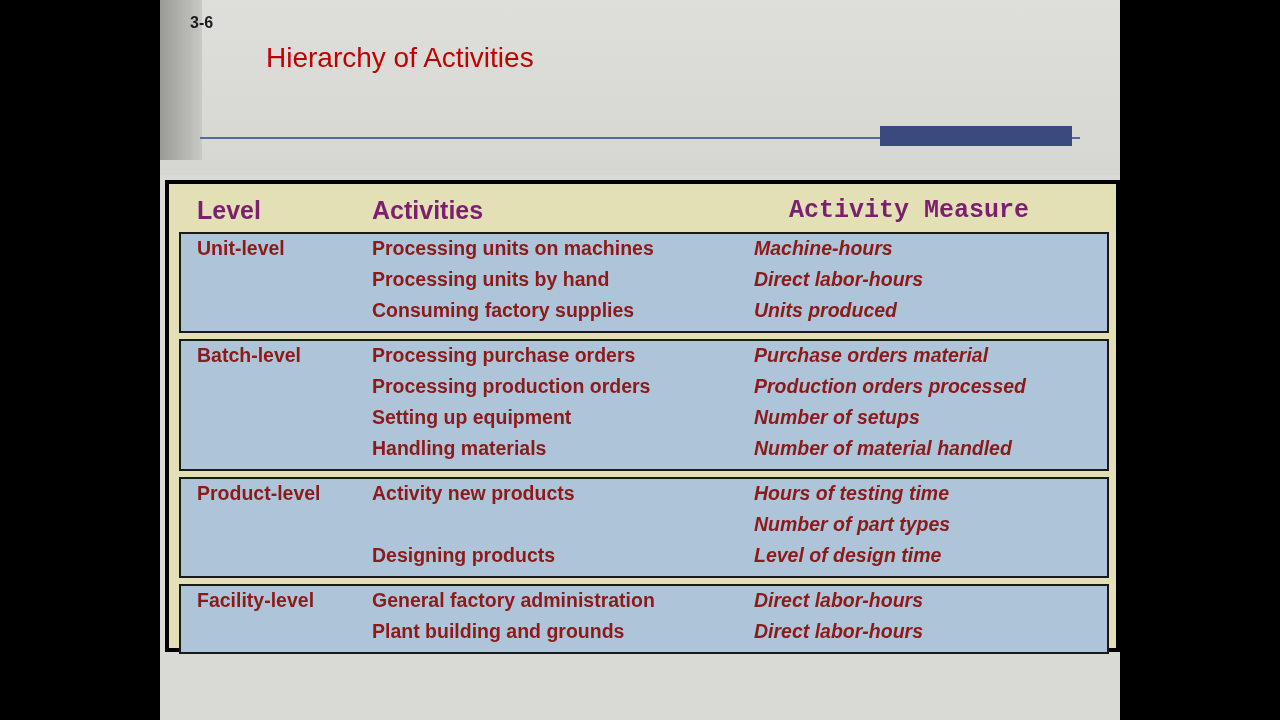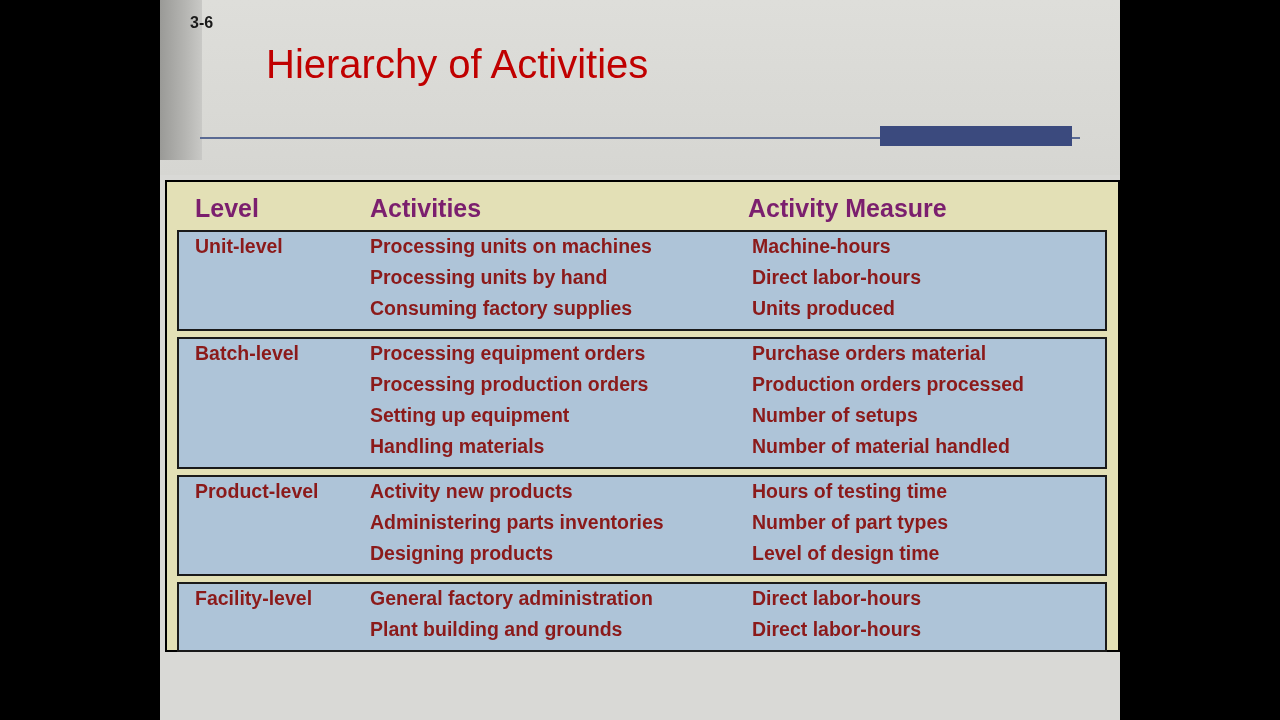"Hierarchy of Activities" #slide-title { font-size: 40px -> 28px }
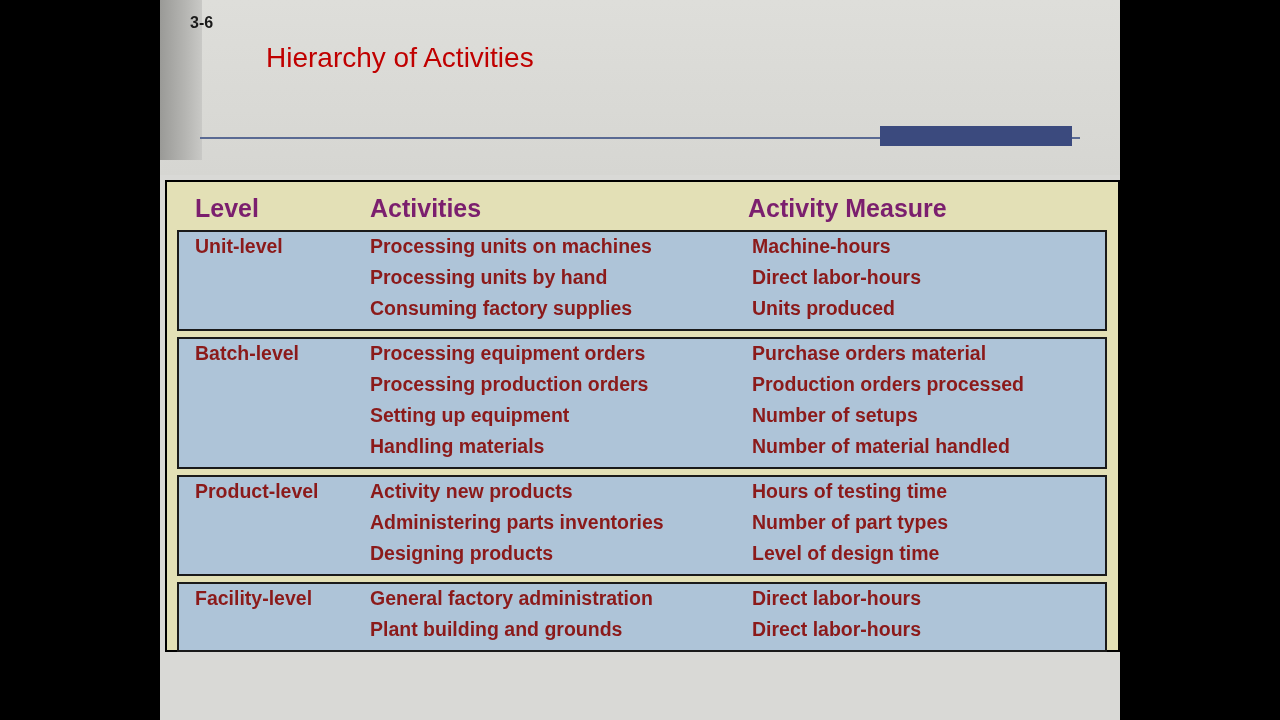"Level" #panel { border: 2px solid #000000 -> 4px solid #000000 }
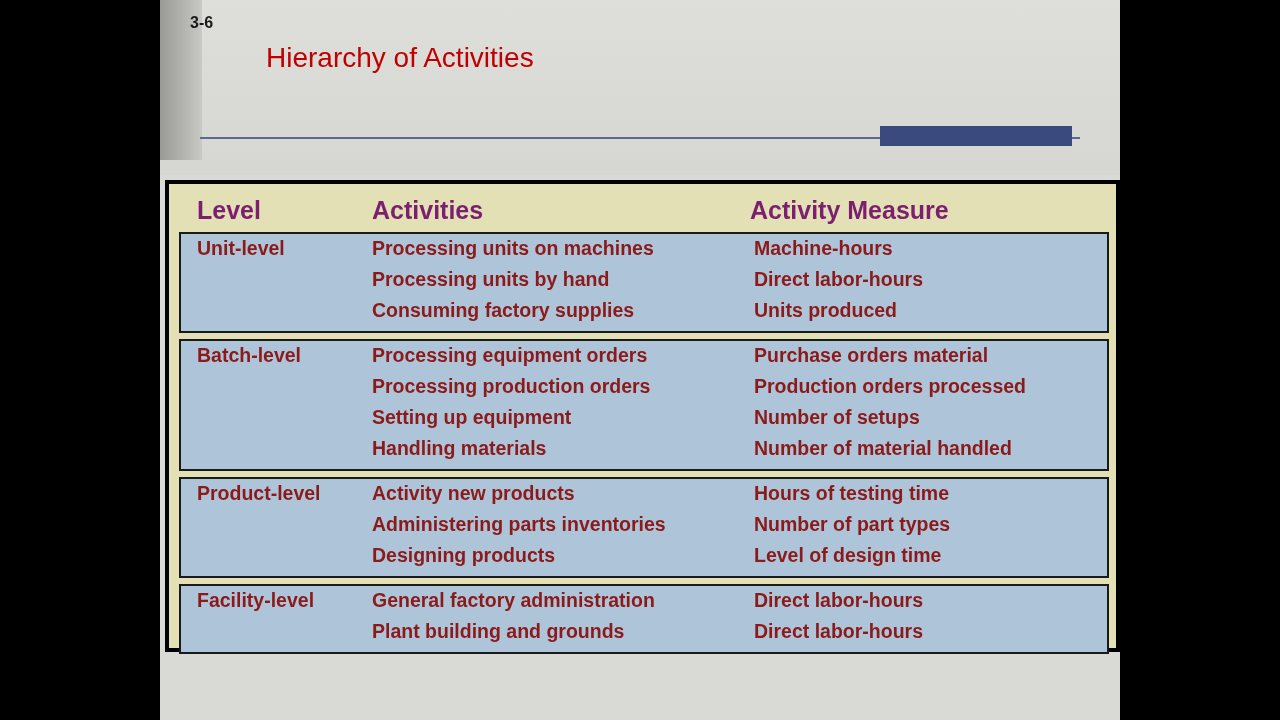"Activity Measure" .chead.c3 { font-family: none -> Liberation Mono, monospace; left: 581px -> 620px }
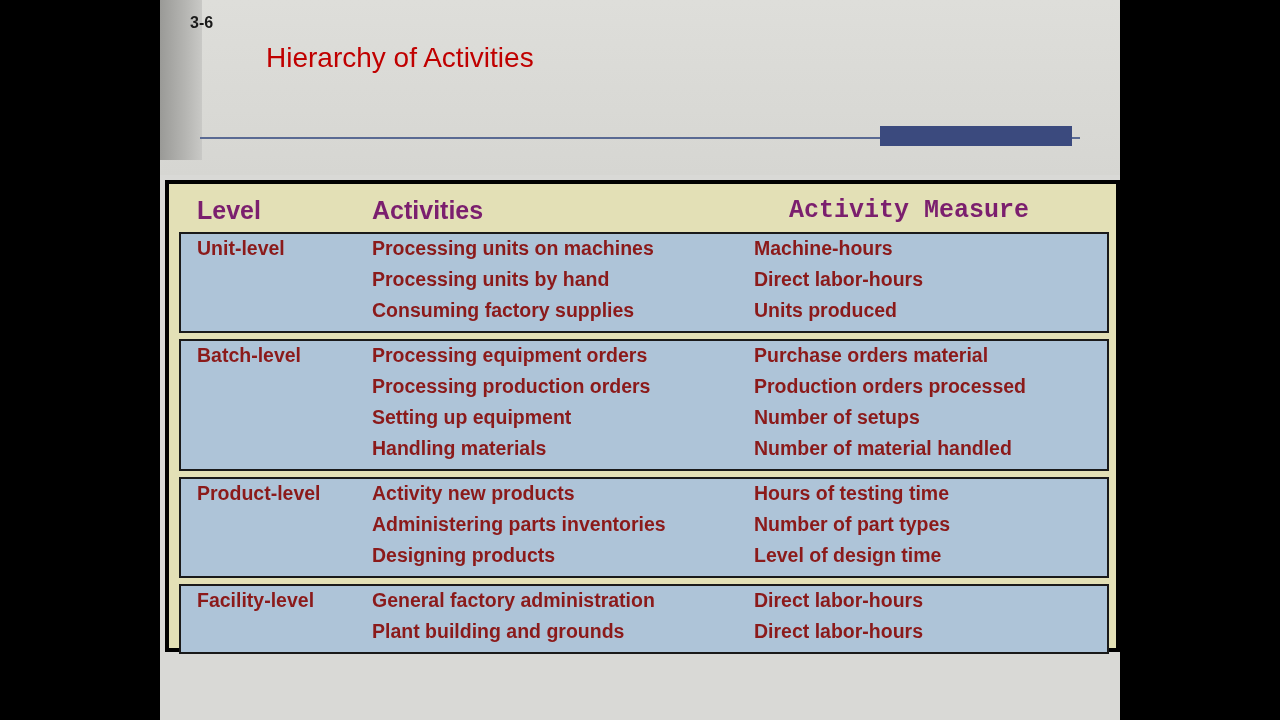"Machine-hours" .cell.c3 { font-style: none -> italic }
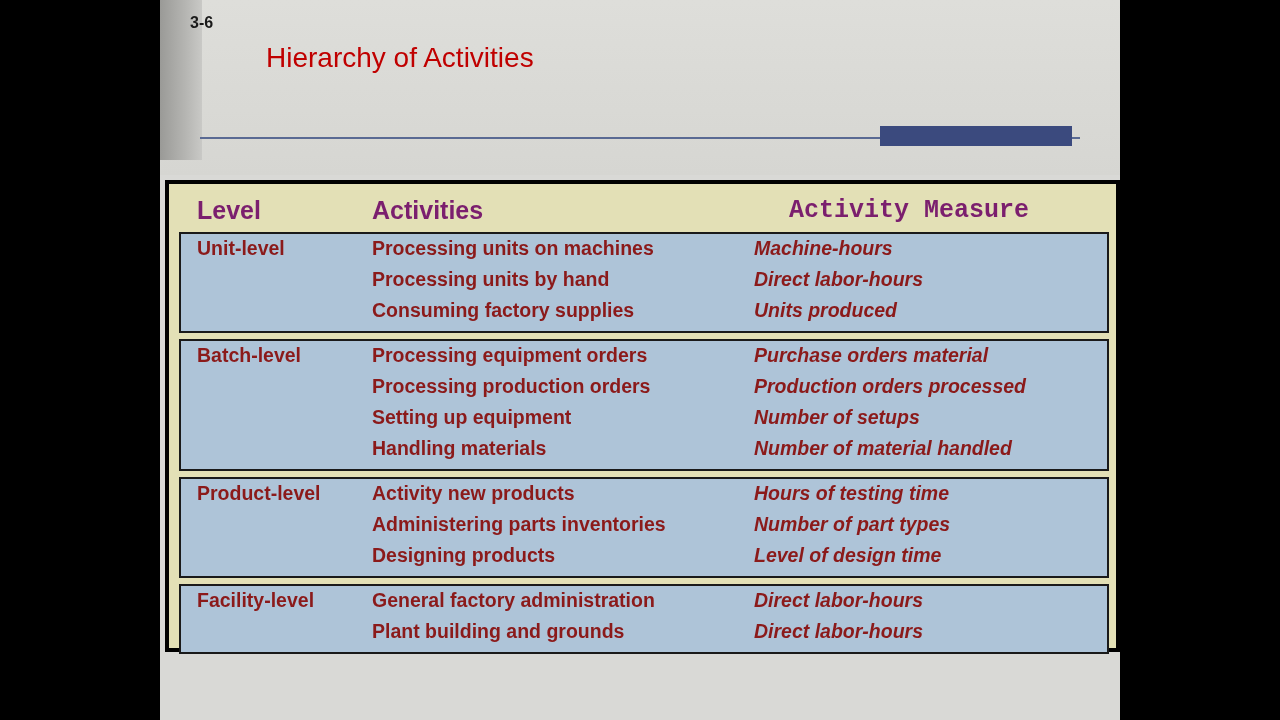"Processing equipment orders" div.cell { text: equipment -> purchase }
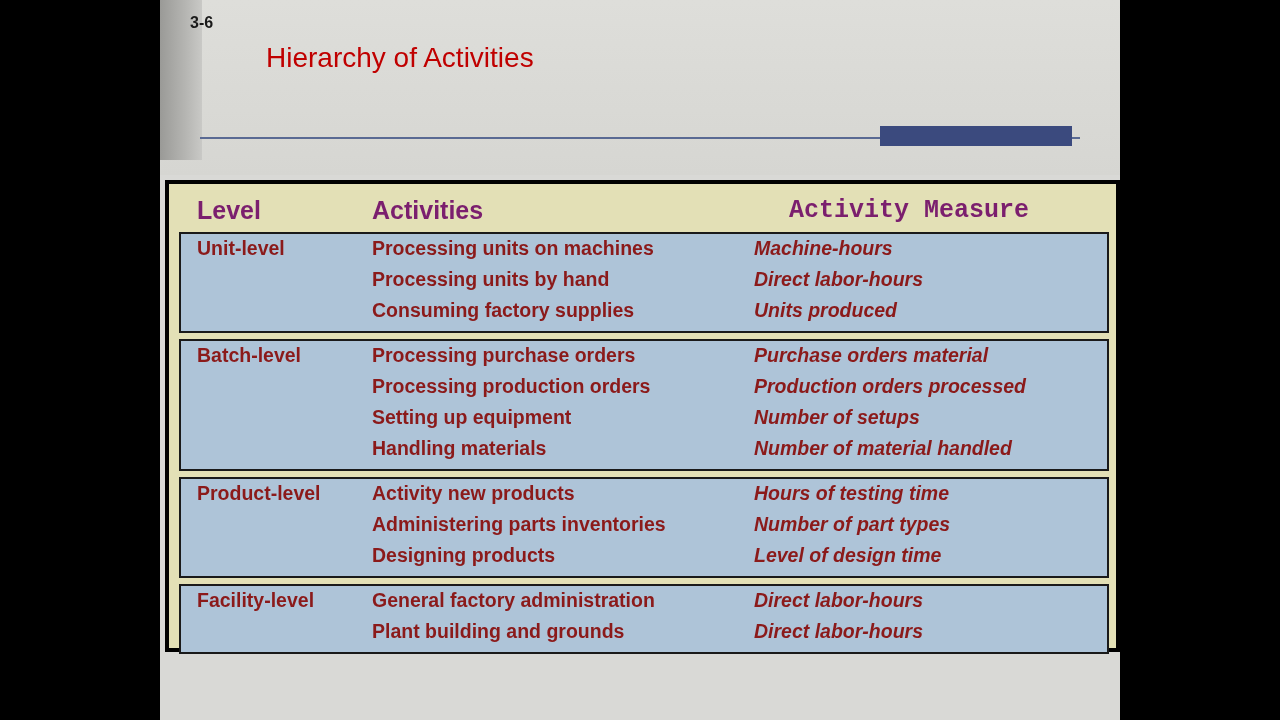"Administering parts inventories" div.cell { html: <div>Administering parts inventories</div> -> none }
